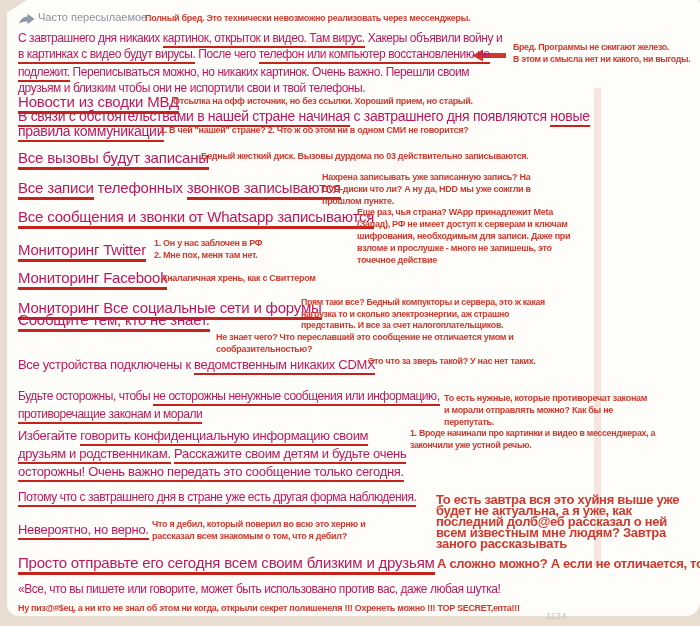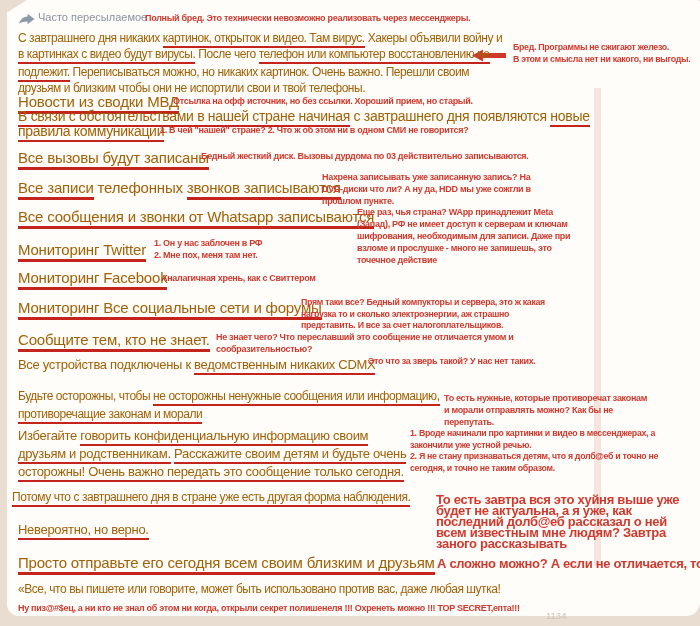"С завтрашнего дня никаких картинок," .bl { color: #a16207 -> #be185d }
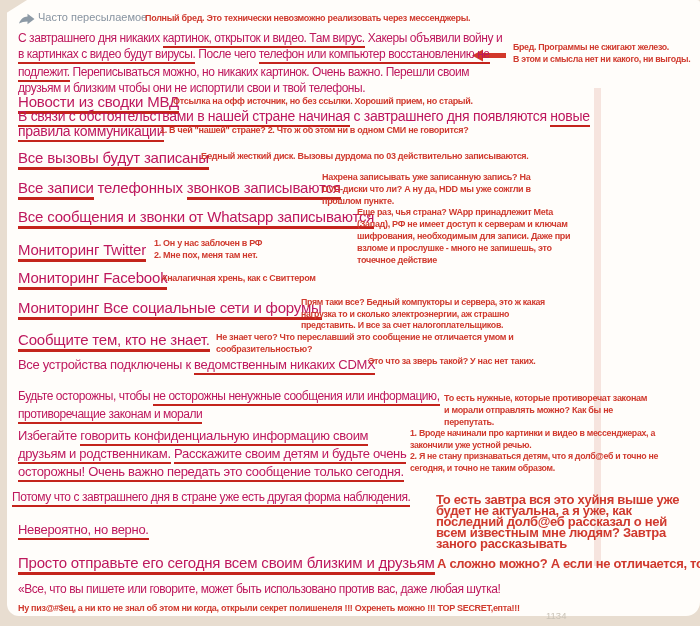"Сообщите тем, кто не знает." div.bl { top: 331px -> 311px }
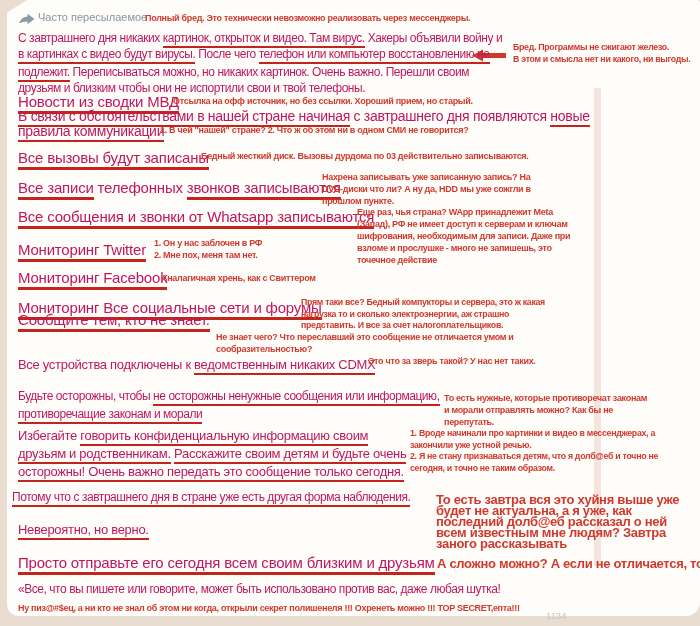"2. Я не стану признаваться" div { html: <div>2. Я не стану признаваться детям, что я долб@еб и точно не сегодня, и точно не таким образом.</div> -> none }
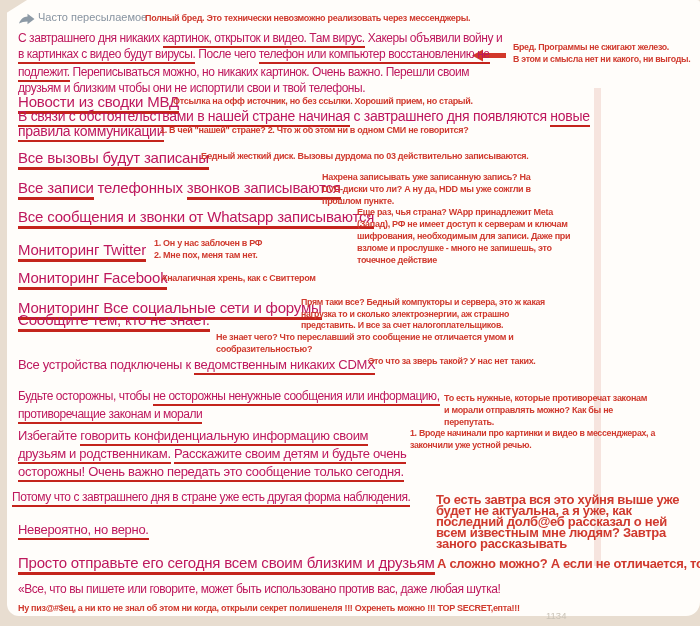"Потому что с завтрашнего дня" div.bl { left: 12px -> 18px }
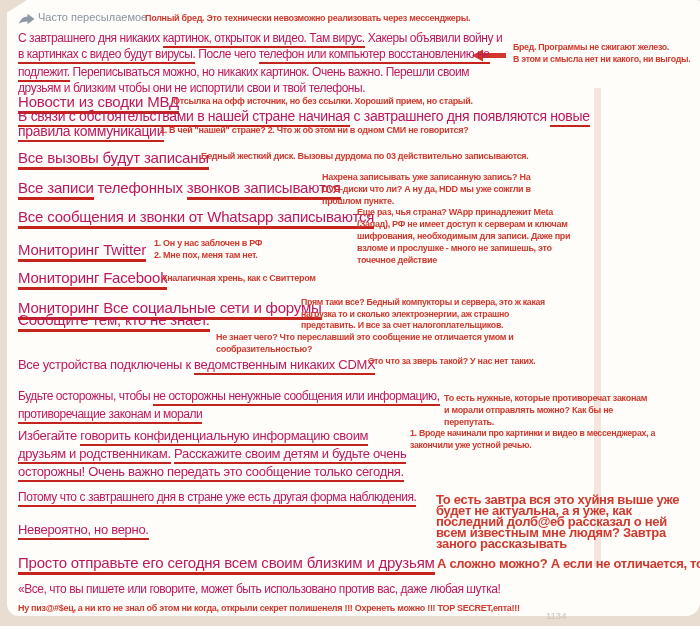"Что я дебил, который поверил" div { html: none -> <div>Что я дебил, который поверил во всю это херню и рассказал всем знакомым о том, что я дебил?</div> }
